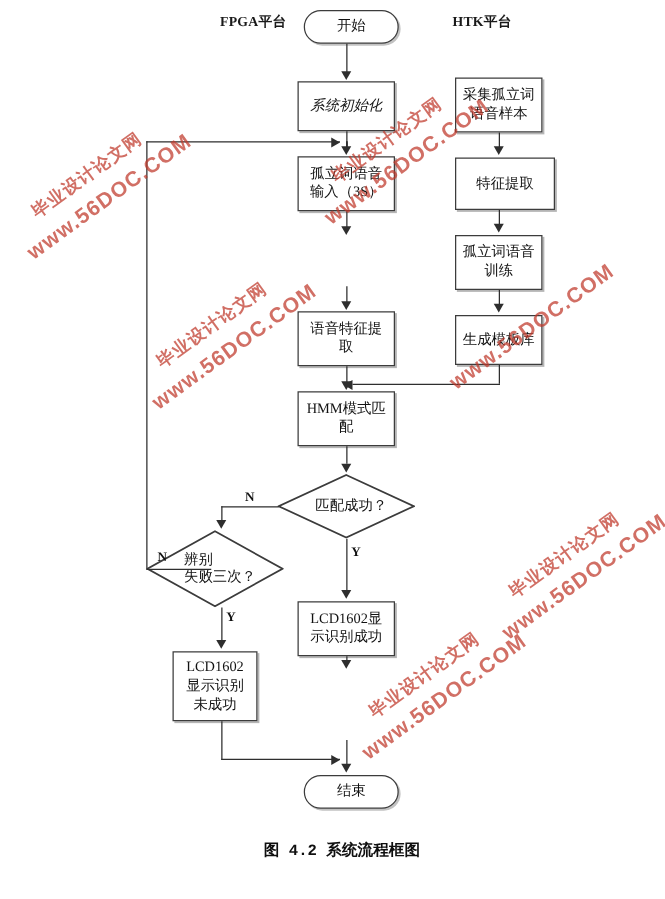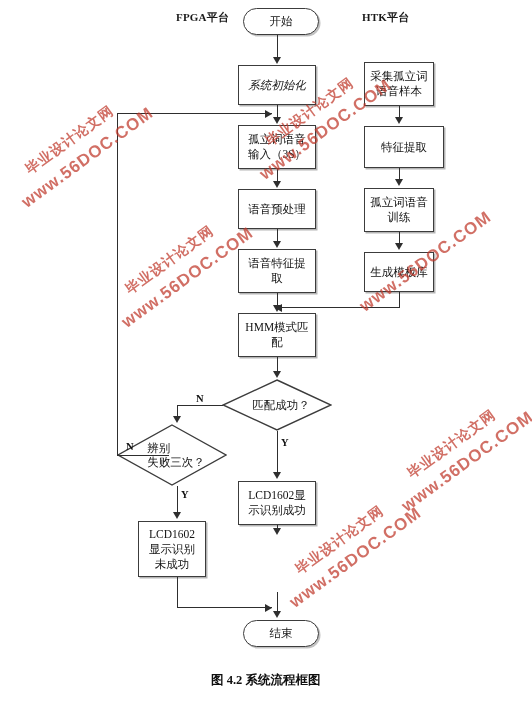"语音预处理" div.node { html: <div> <span>语音预处理</span> </div> -> none }
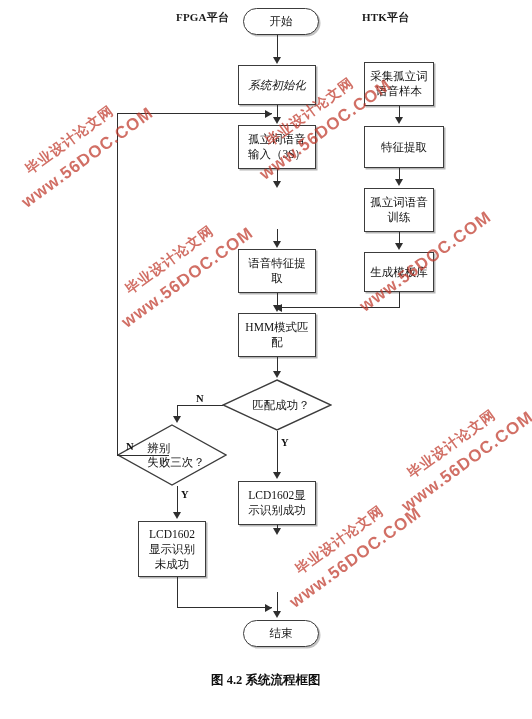"图 4.2 系统流程框图" .caption { font-family: Liberation Serif, serif -> Liberation Mono, monospace }
